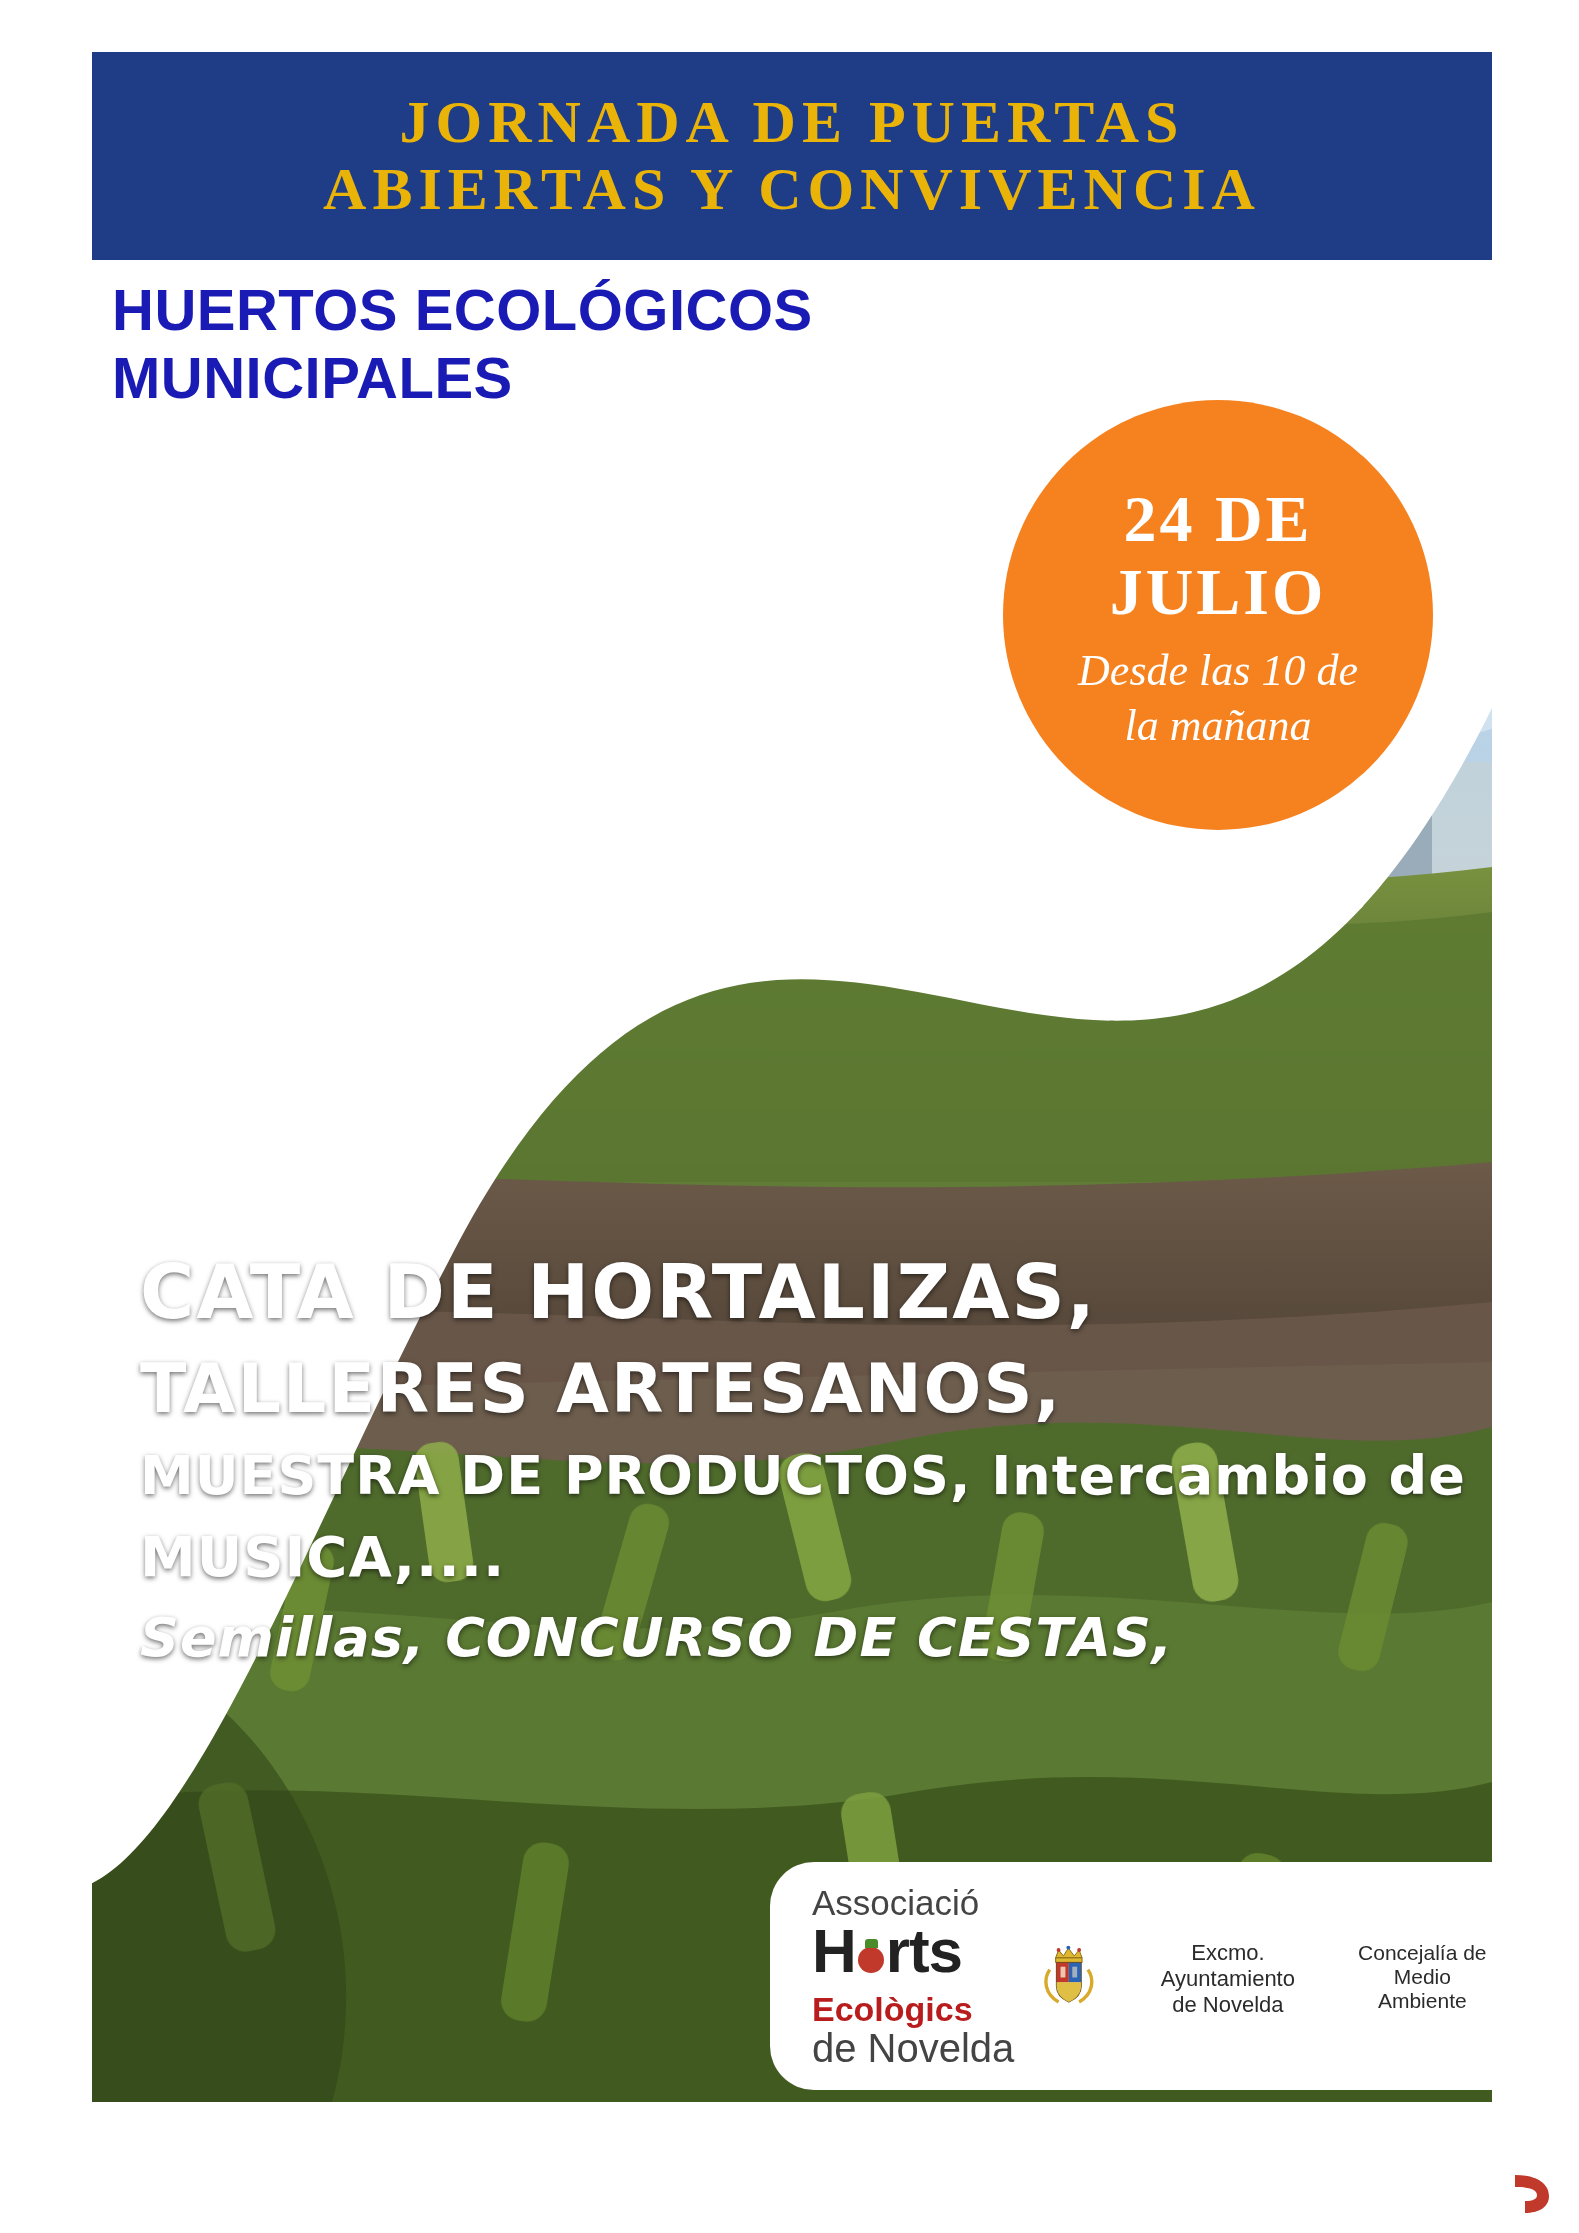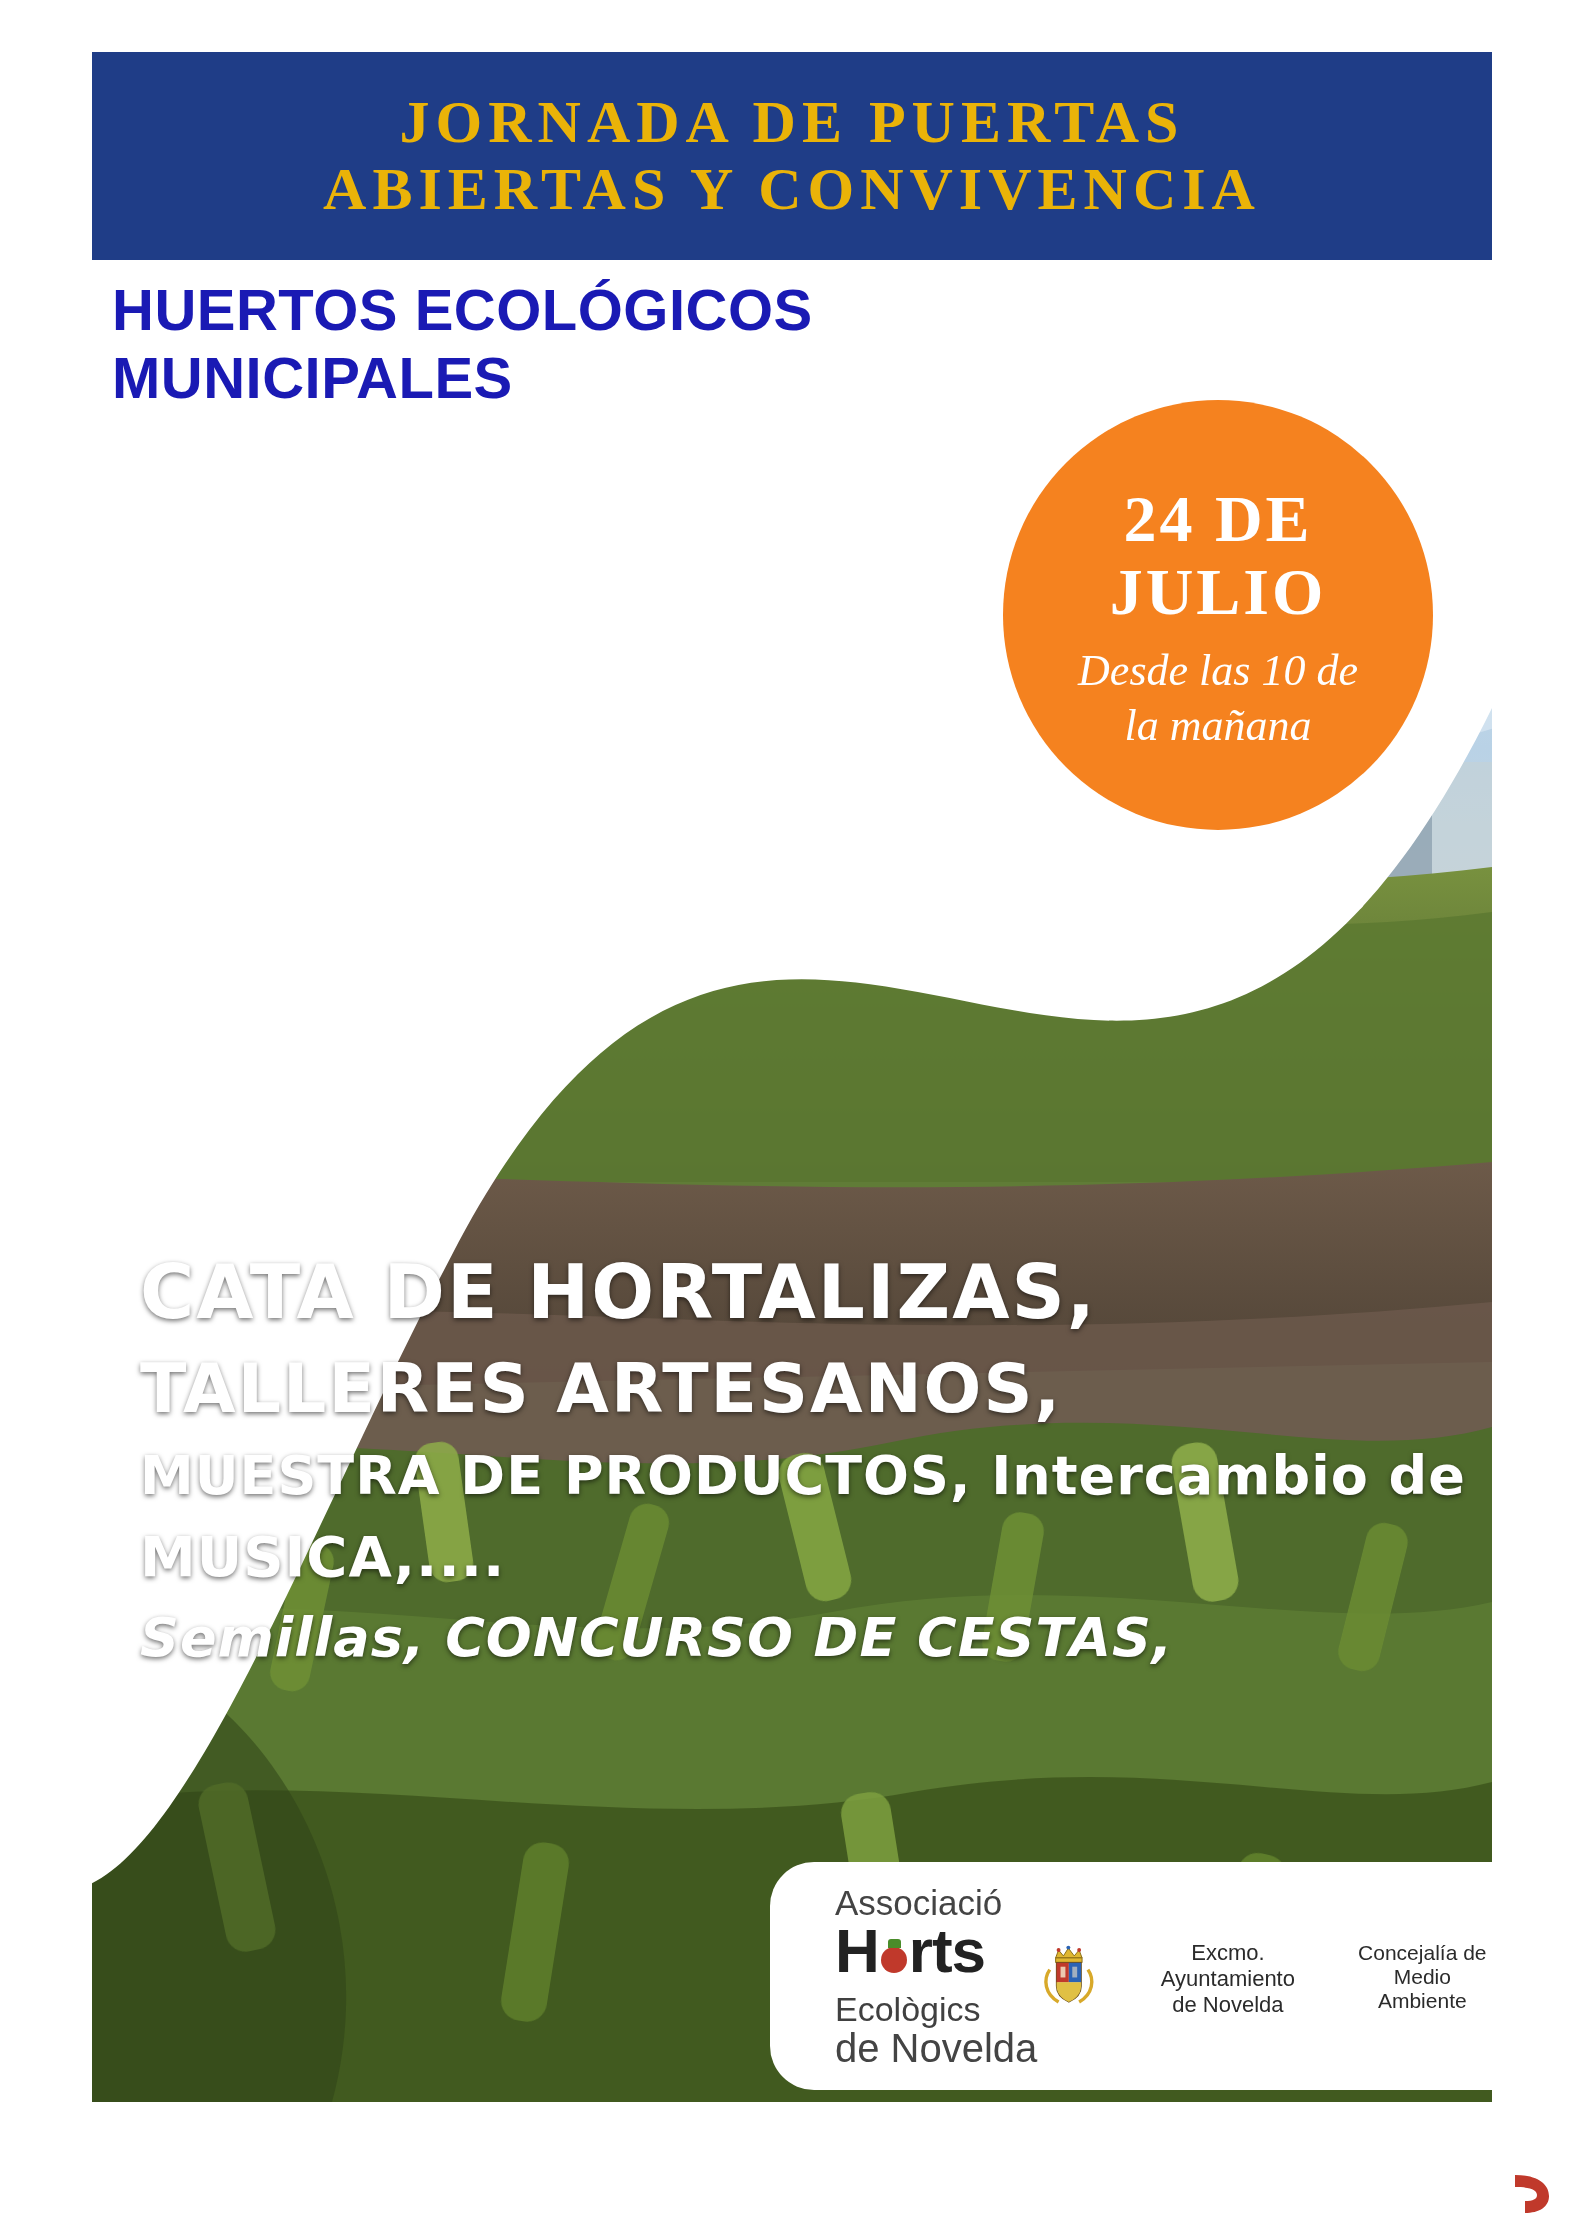"Associació" .logo-assoc { padding-left: 65px -> 42px }
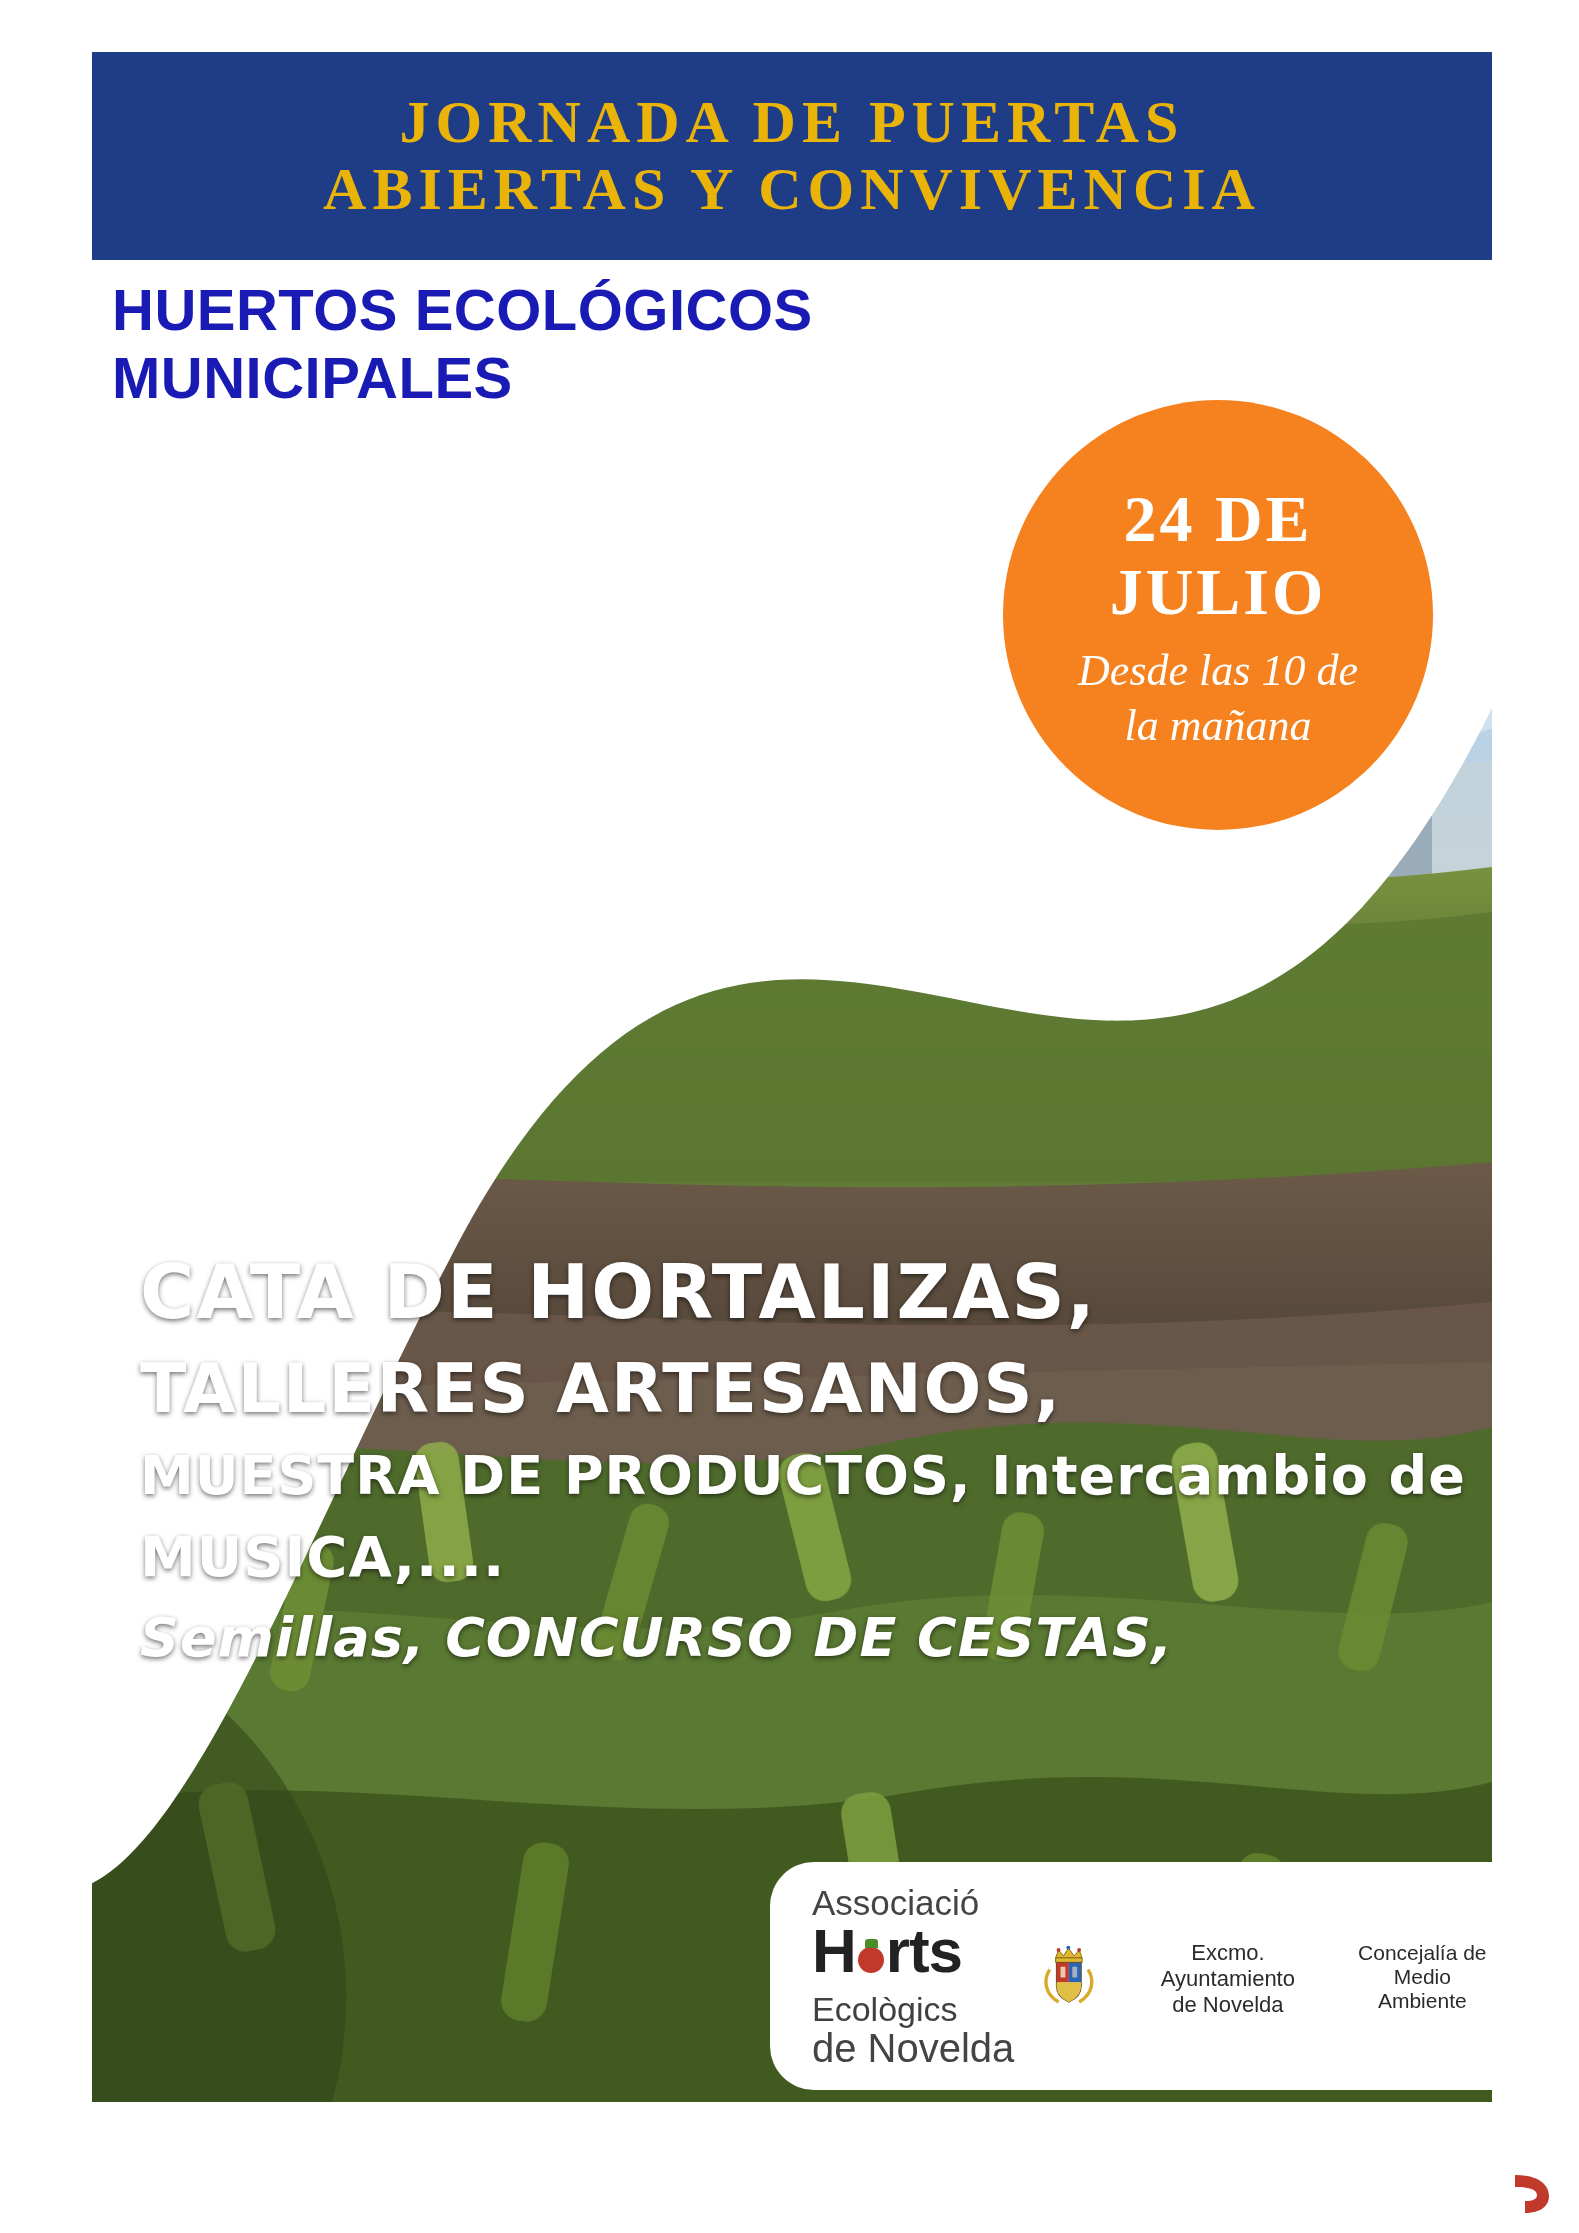"Ecològics" .assoc-3 { color: #404040 -> #b91c1c; font-weight: none -> bold }
